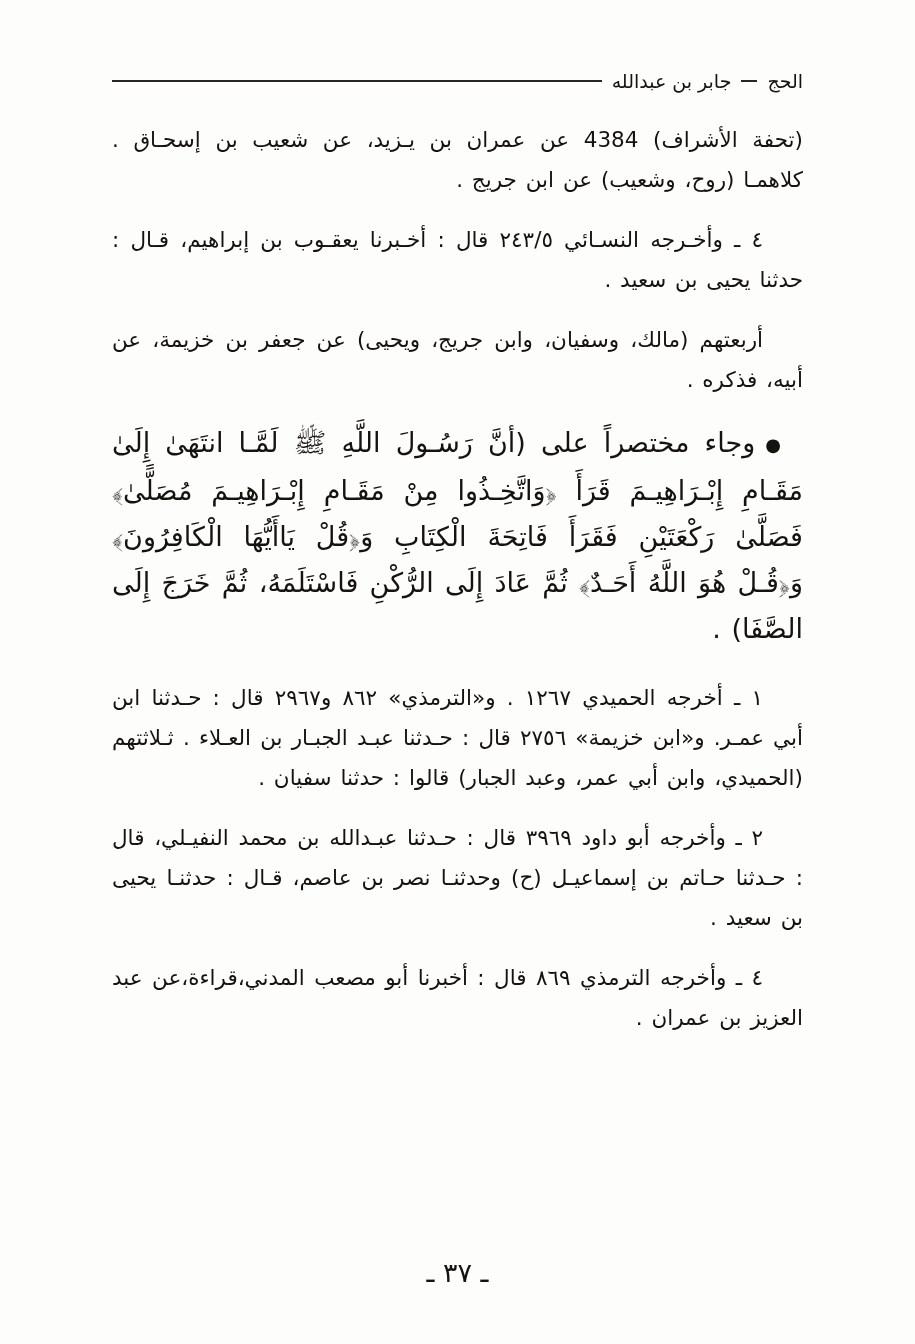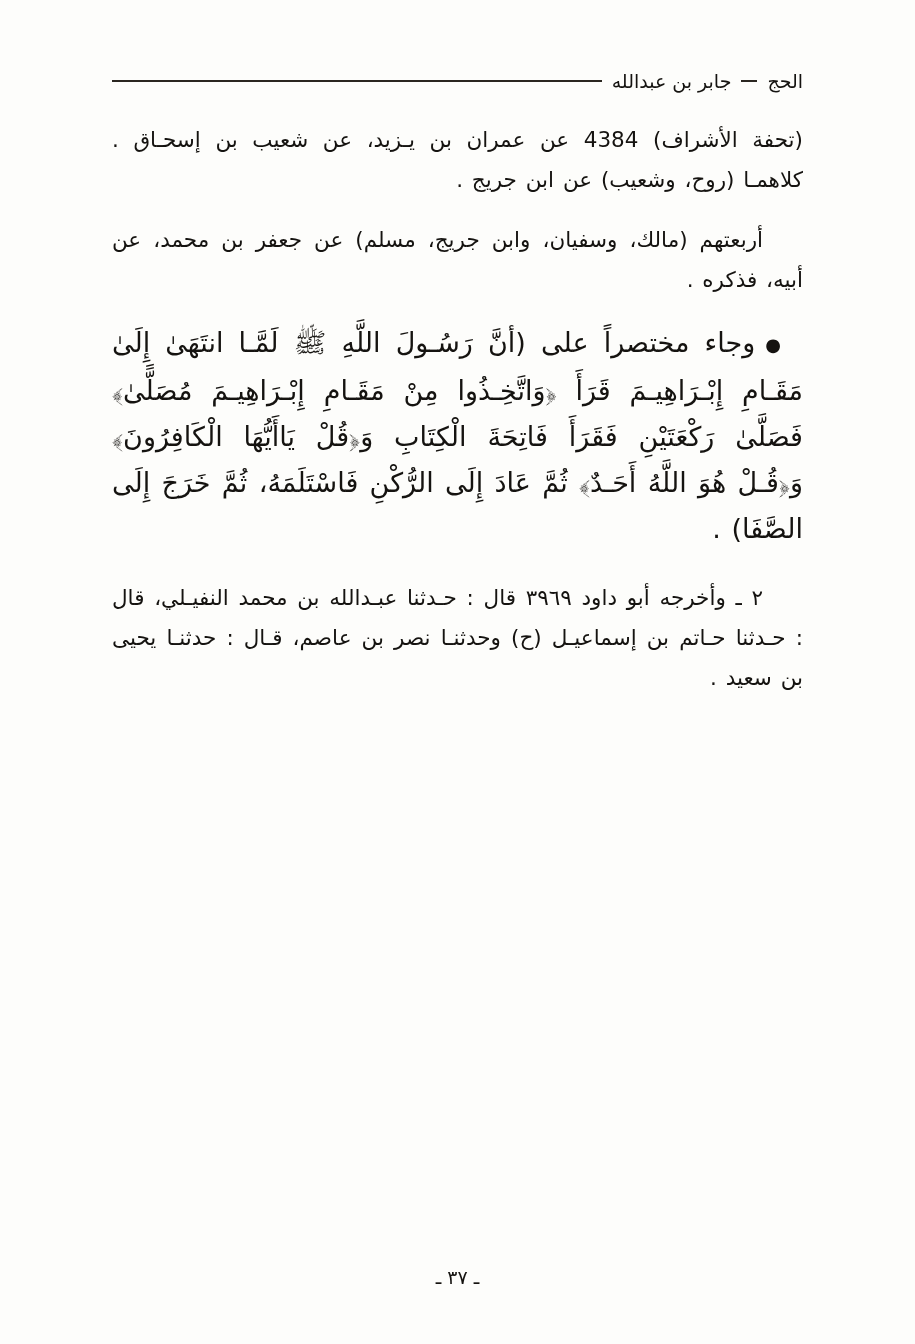"٤ ـ وأخـرجه النسـائي ٢٤٣/٥" p.para { html: none -> <p>٤ ـ وأخـرجه النسـائي ٢٤٣/٥ قال : أخـبرنا يعقـوب بن إبراهيم، قـال : حدثنا يحيى بن سعيد .</p> }
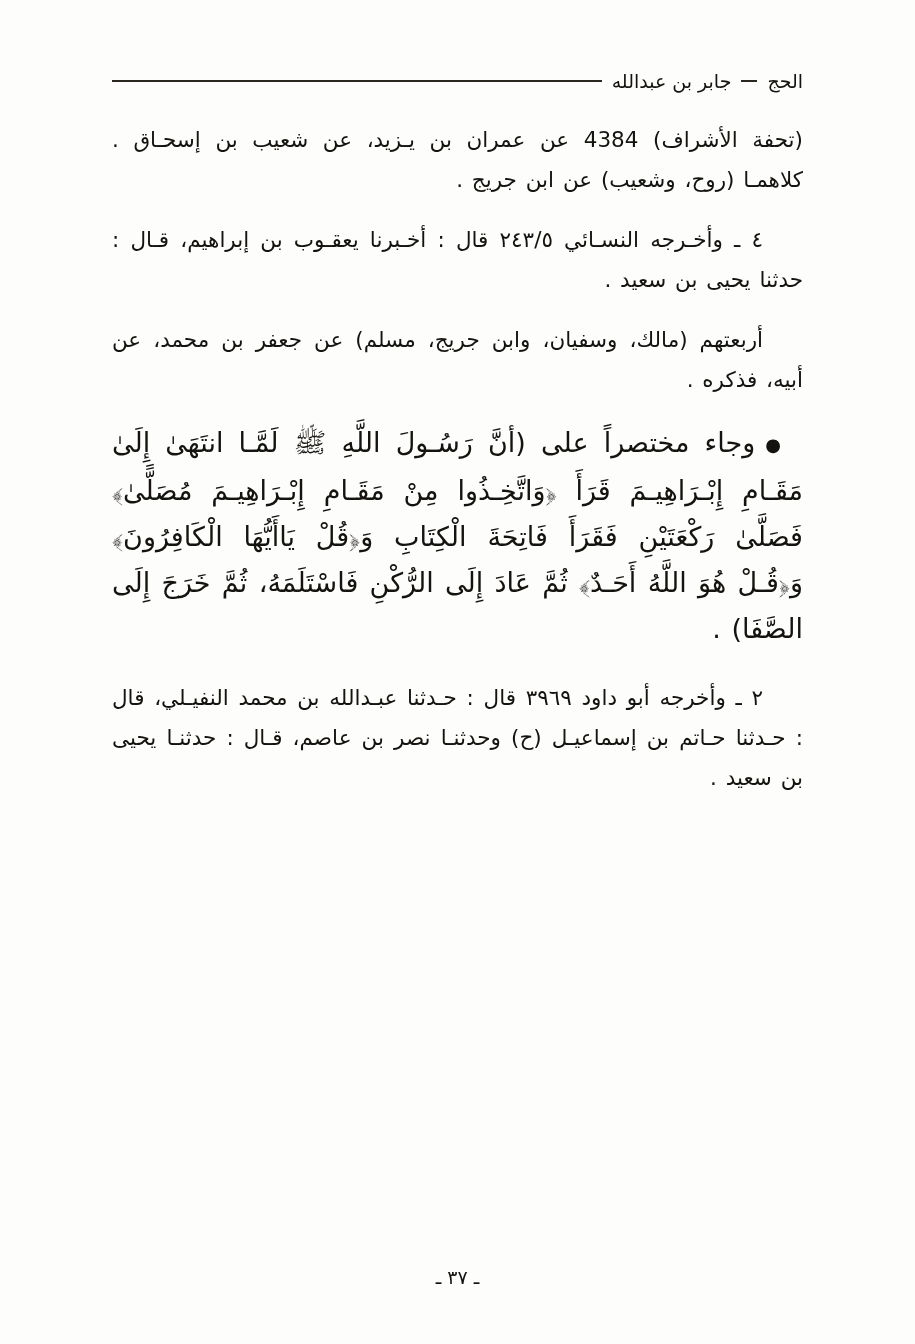"أربعتهم (مالك، وسفيان، وابن جريج،" p.para { text: مسلم) عن جعفر بن محمد -> ويحيى) عن جعفر بن خزيمة }
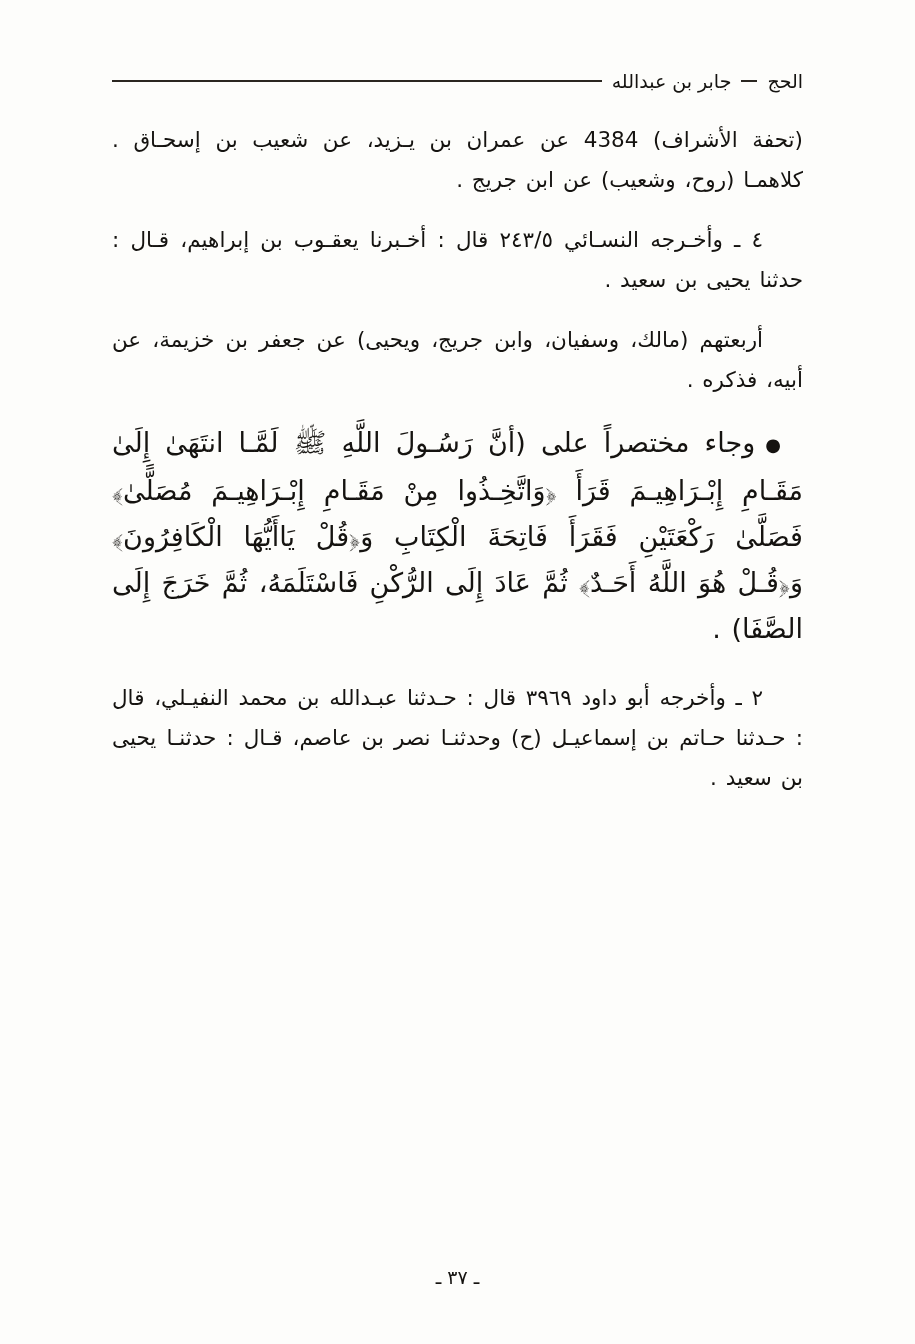"١ ـ أخرجه الحميدي ١٢٦٧" p.para { html: none -> <p>١ ـ أخرجه الحميدي ١٢٦٧ . و«الترمذي» ٨٦٢ و٢٩٦٧ قال : حـدثنا ابن أبي عمـر. و«ابن خزيمة» ٢٧٥٦ قال : حـدثنا عبـد الجبـار بن العـلاء . ثـلاثتهم (الحميدي، وابن أبي عمر، وعبد الجبار) قالوا : حدثنا سفيان .</p> }
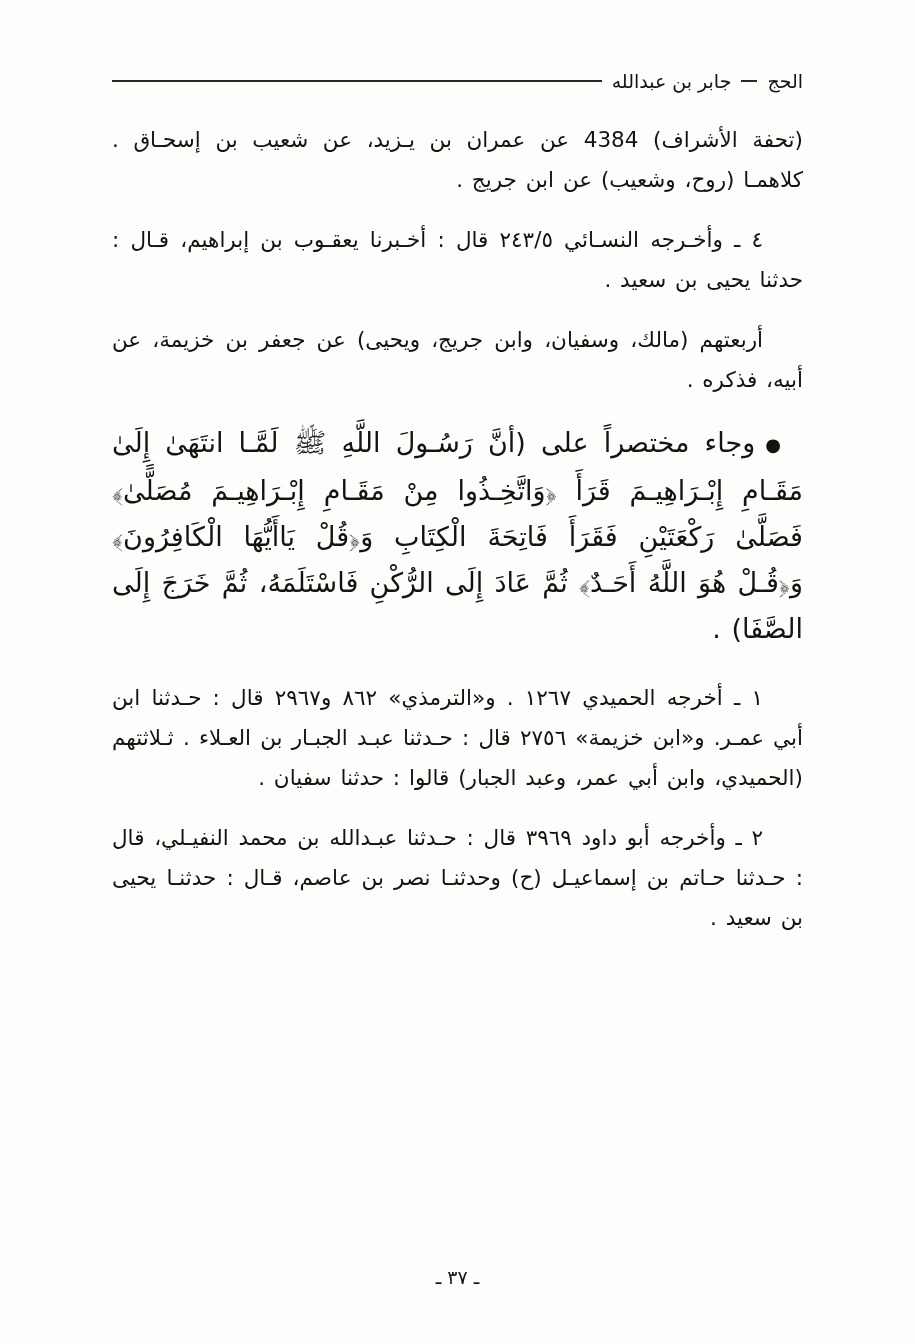"٤ ـ وأخرجه الترمذي ٨٦٩" p.para { html: none -> <p>٤ ـ وأخرجه الترمذي ٨٦٩ قال : أخبرنا أبو مصعب المدني،قراءة،عن عبد العزيز بن عمران .</p> }
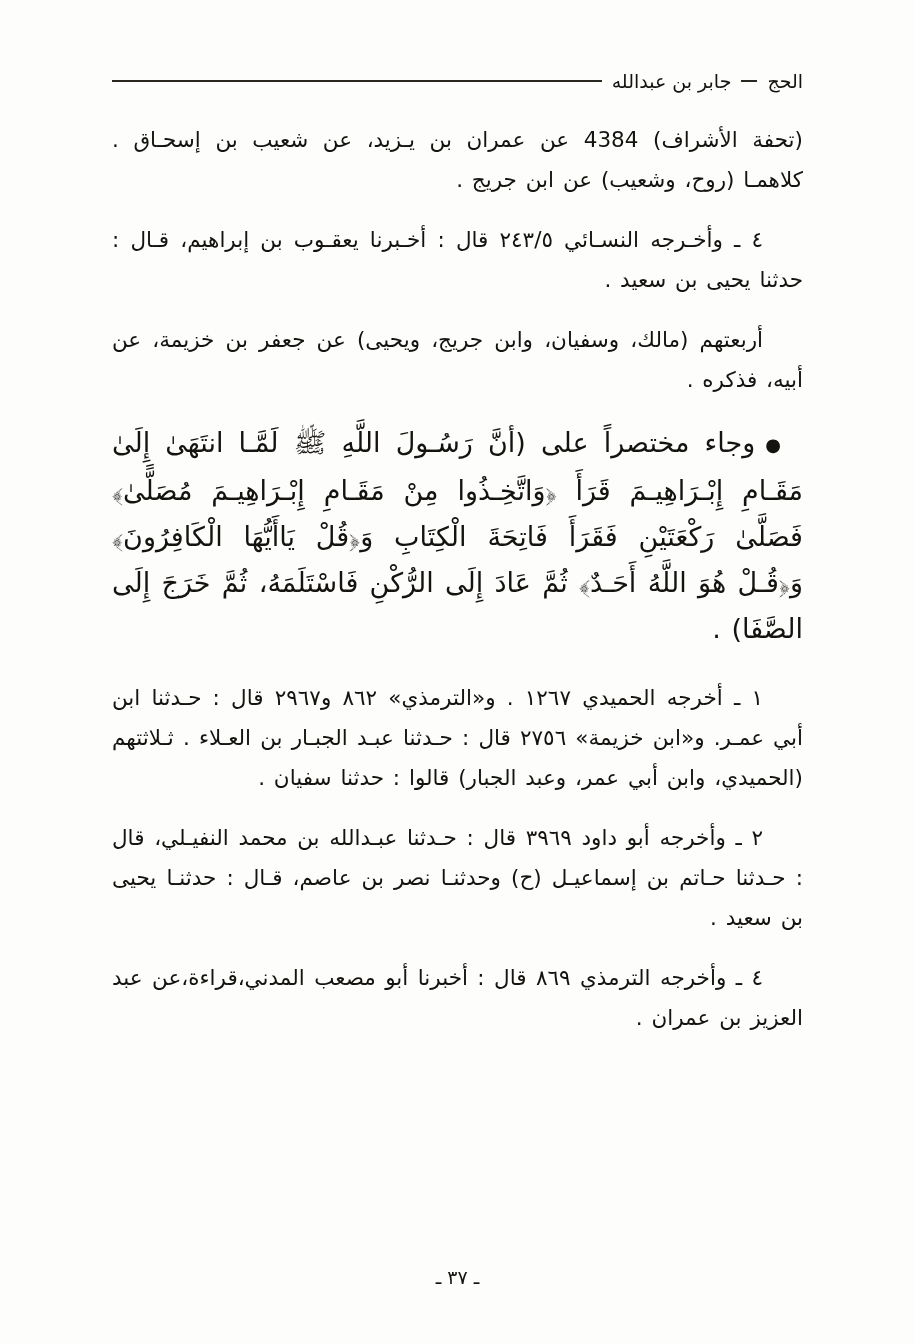"ـ ٣٧ ـ" .footer { font-size: 19px -> 27px }
